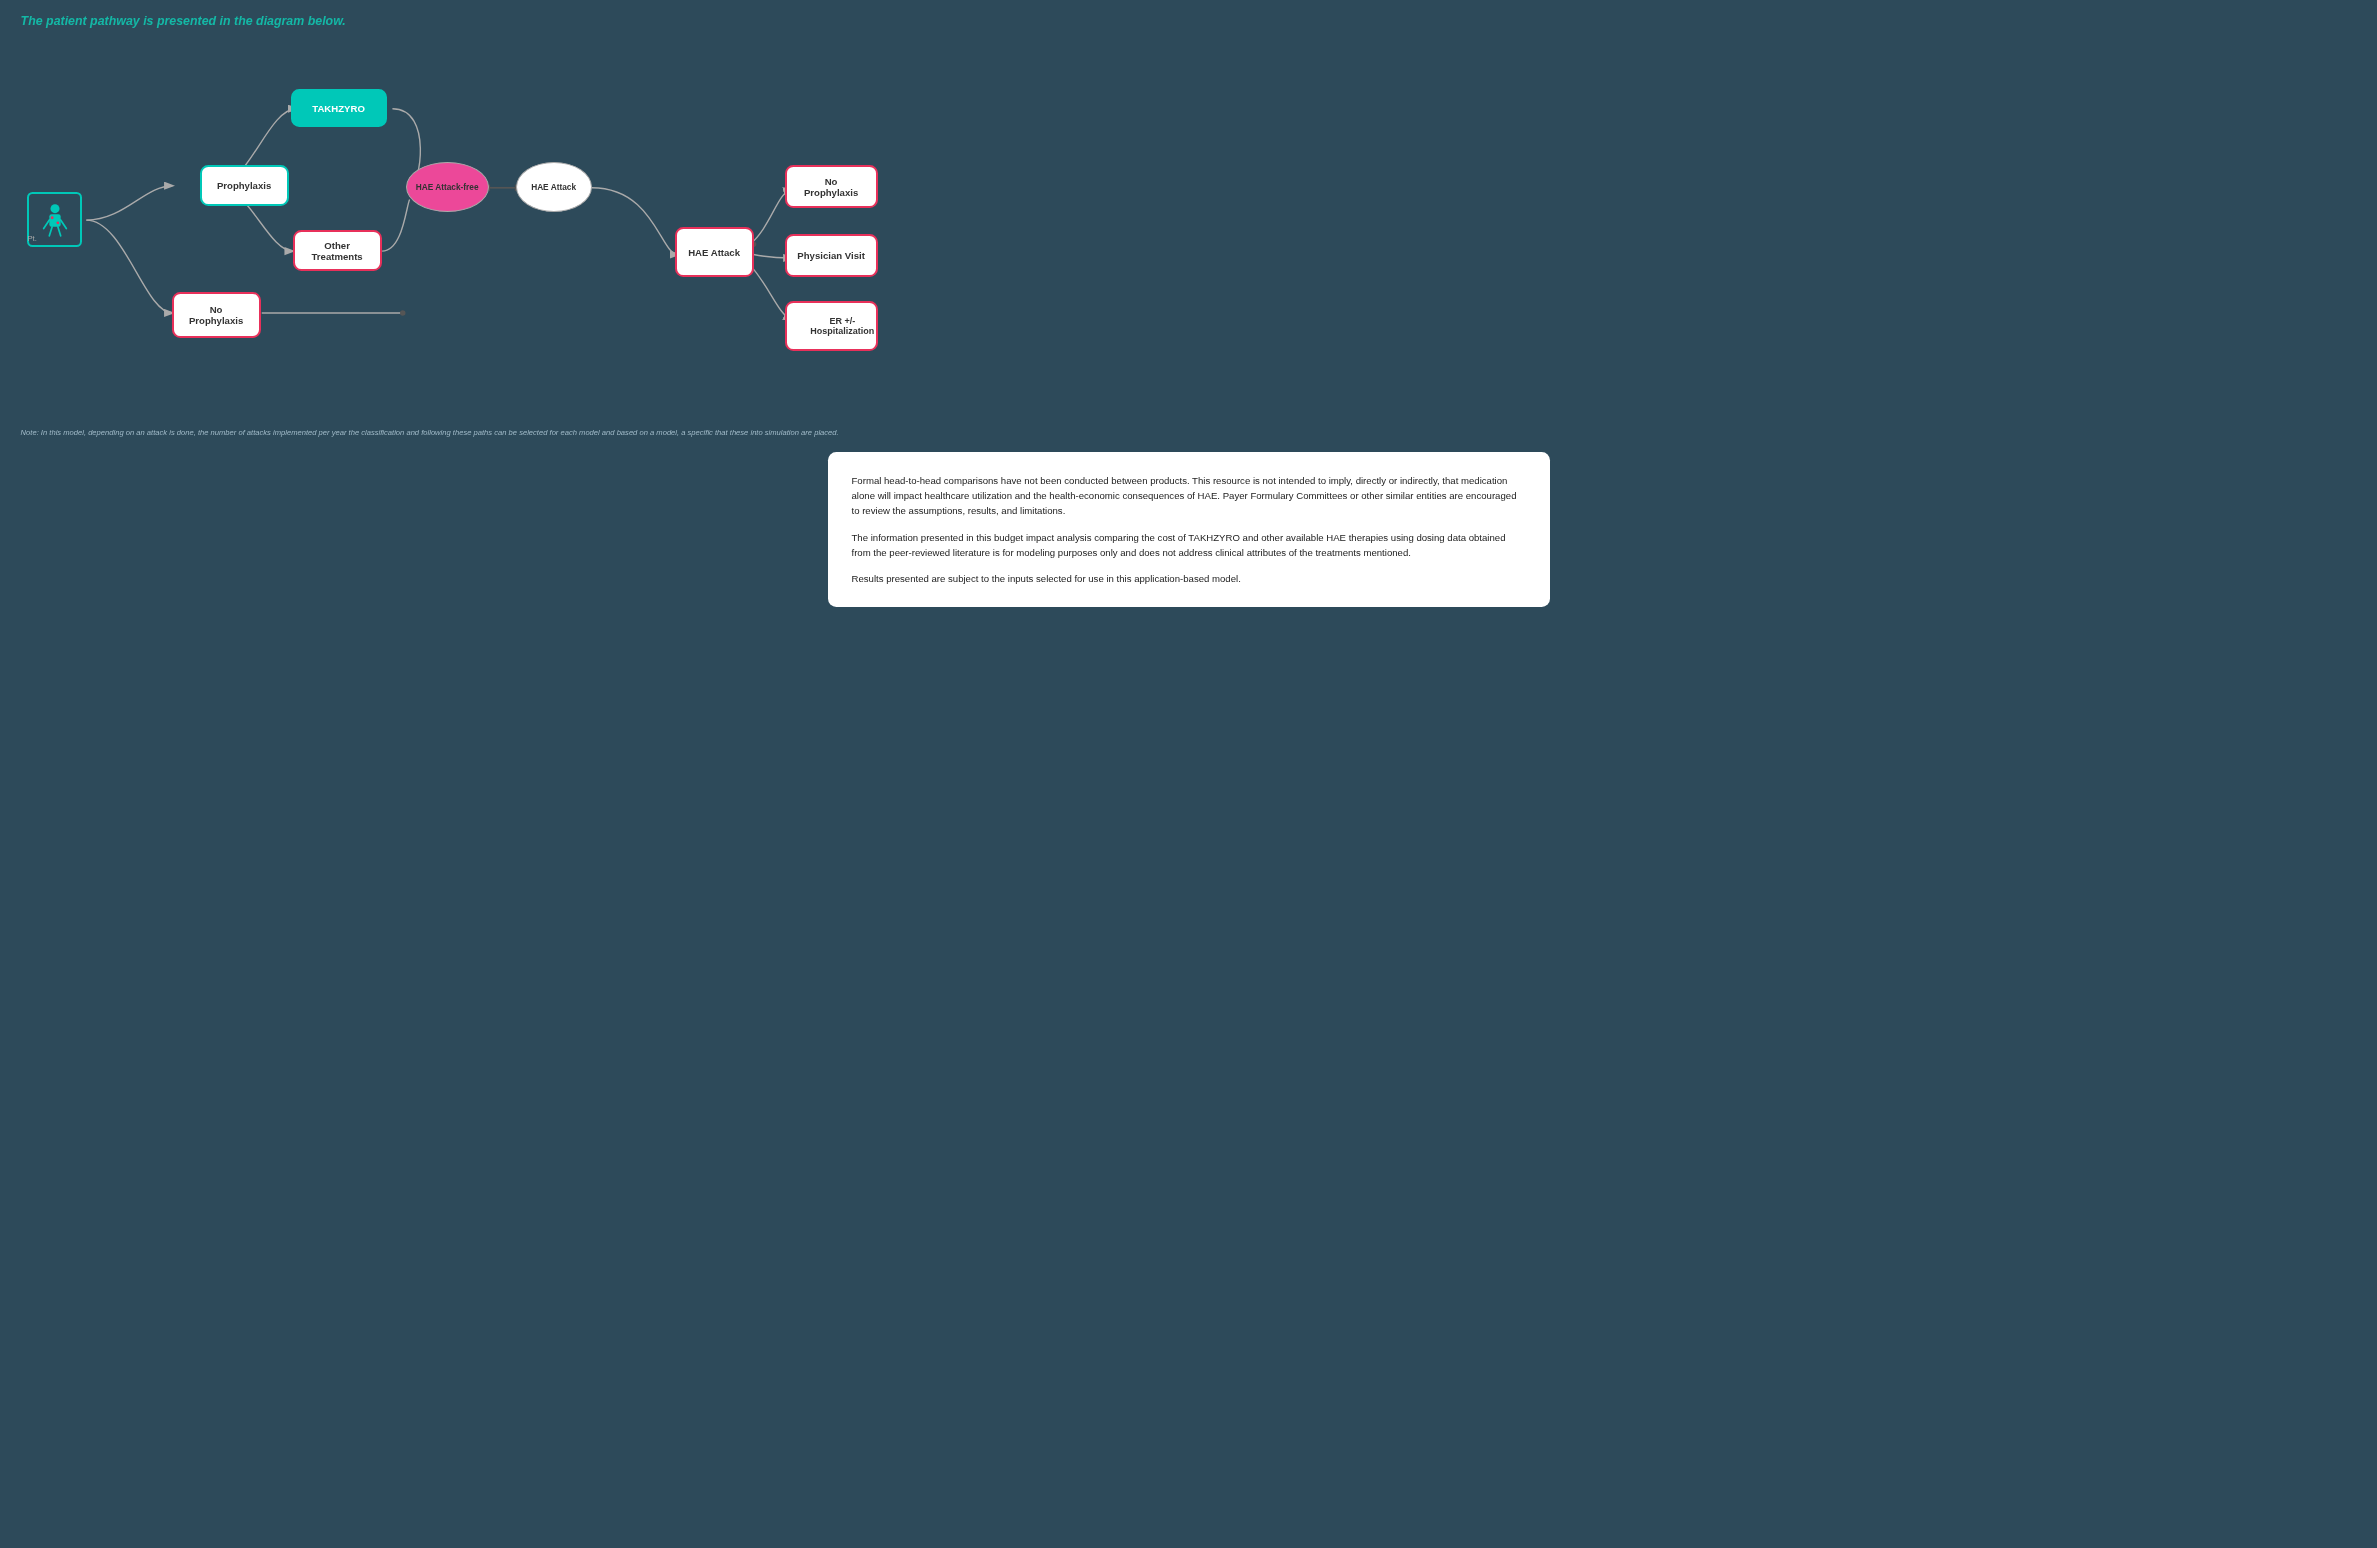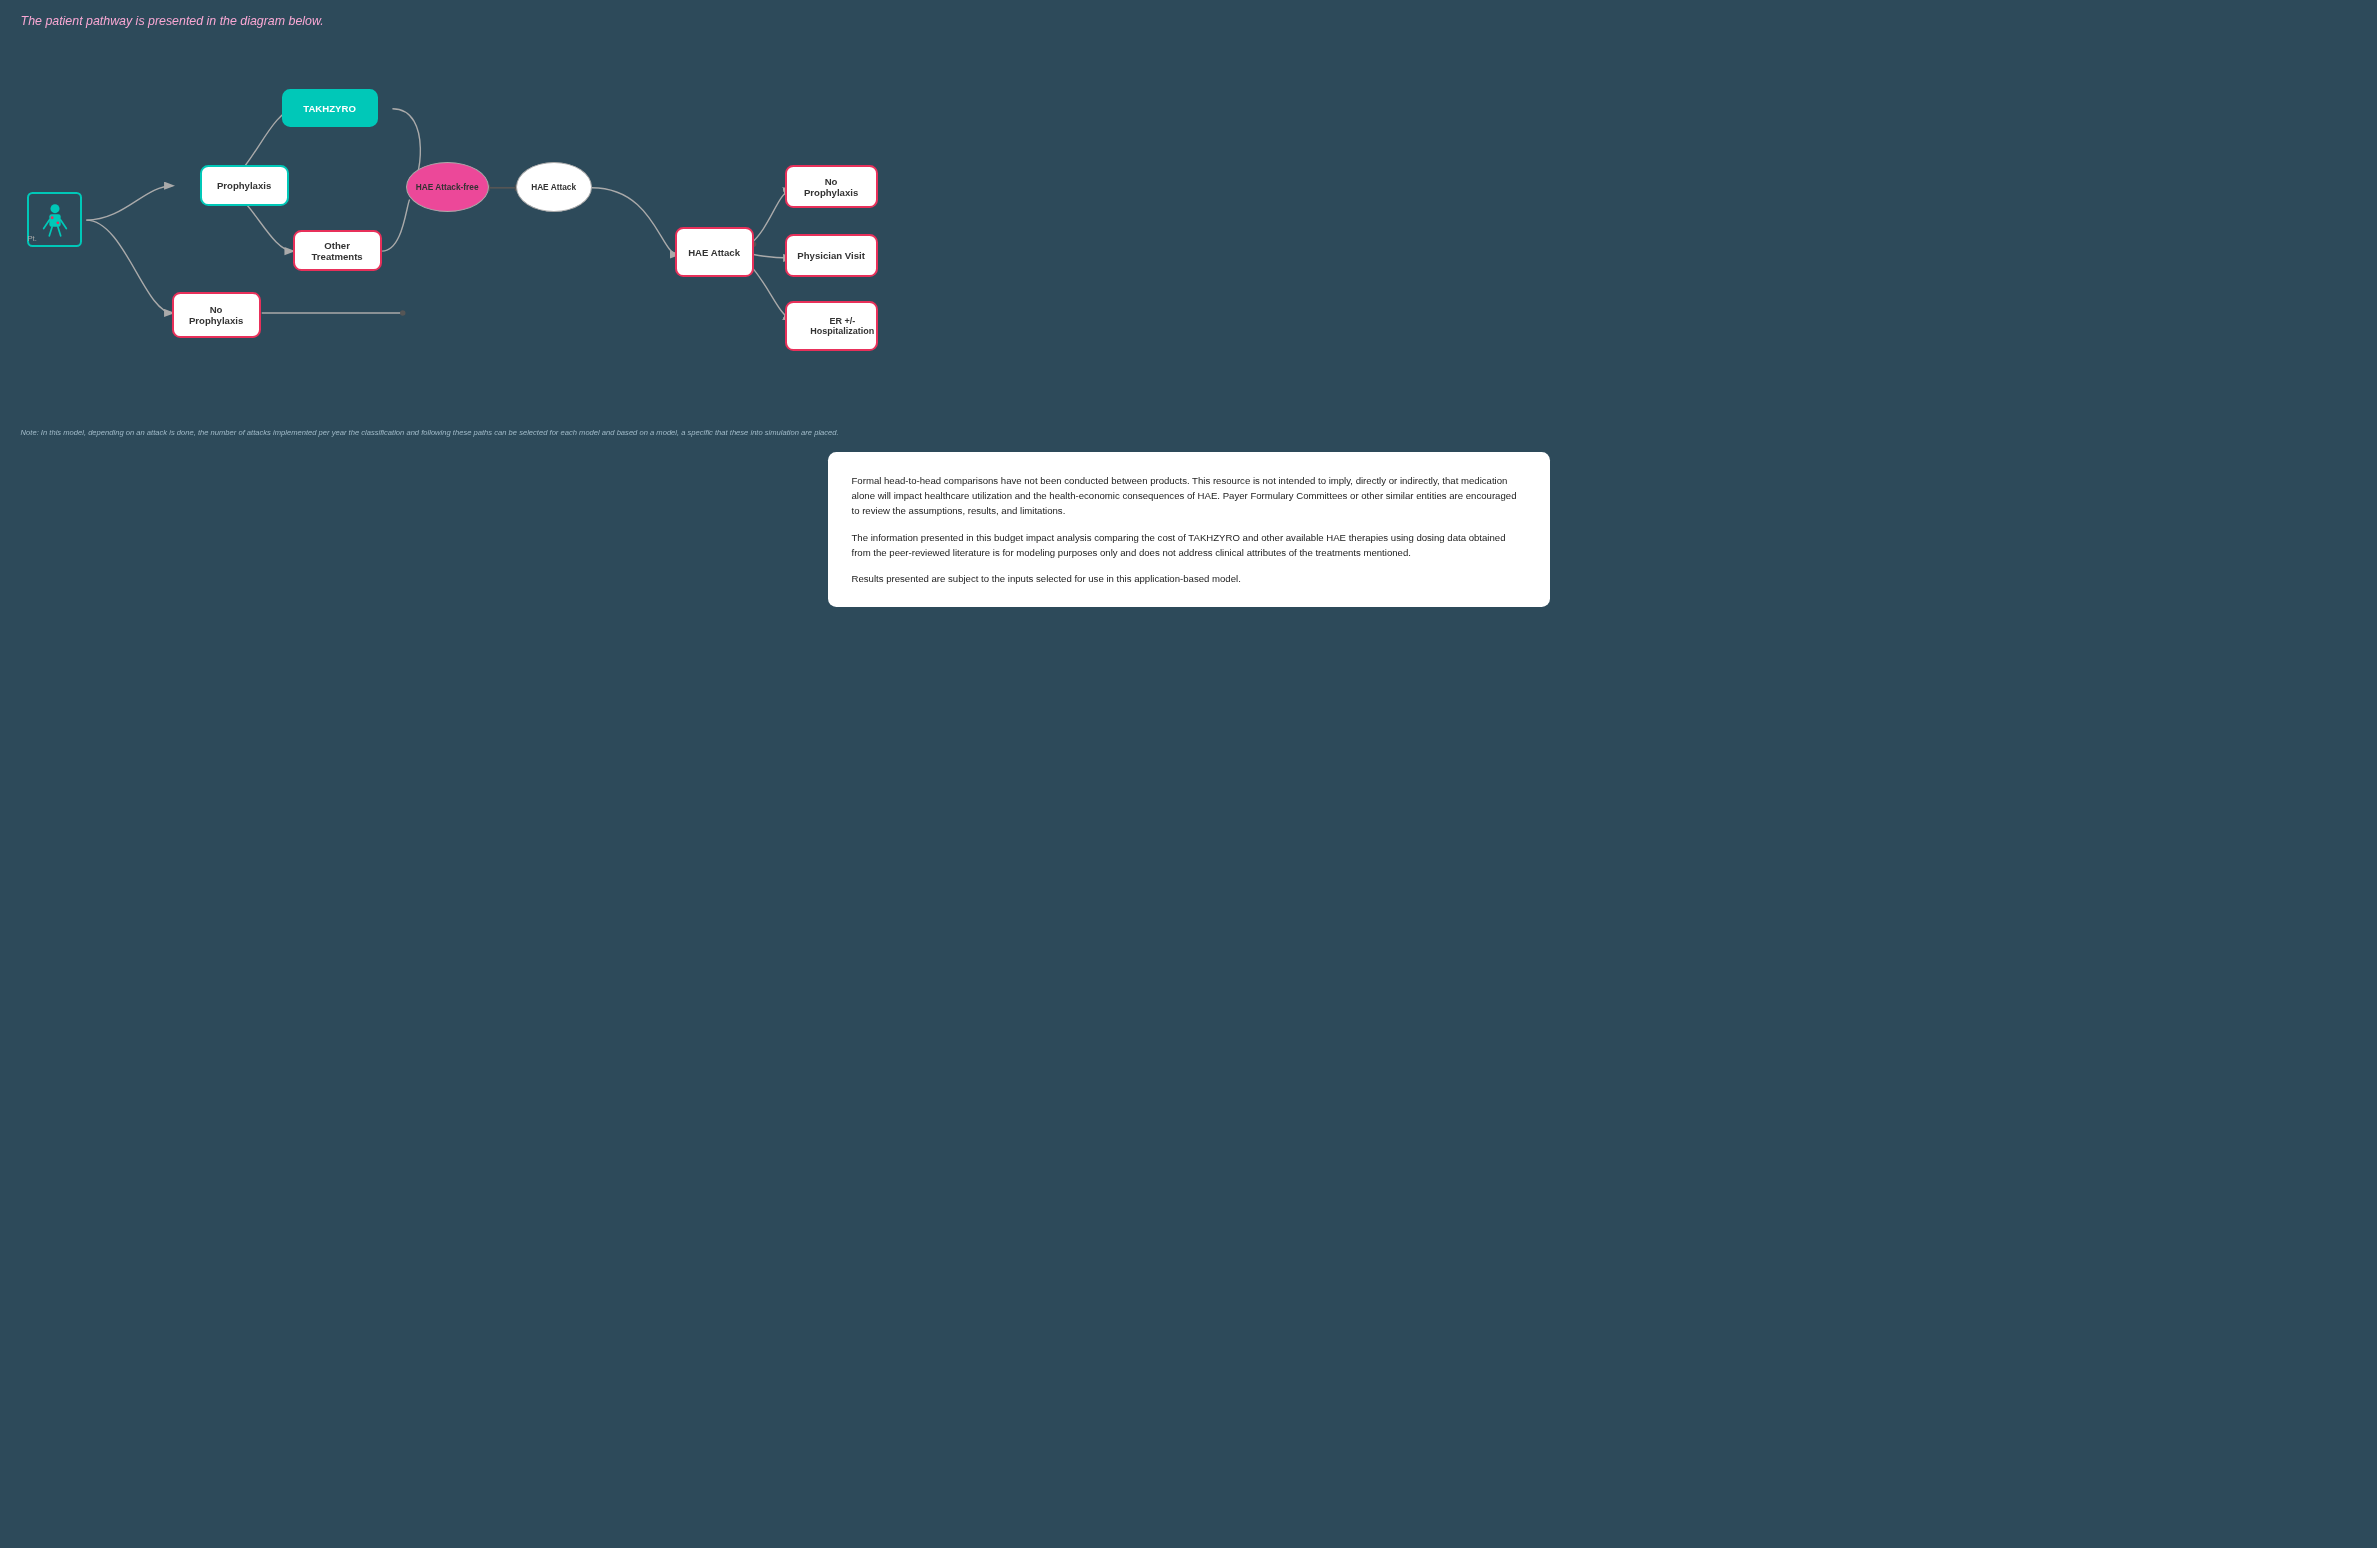"The patient pathway is presented" .page-title { color: #f9a8d4 -> #14b8a6; font-weight: normal -> bold }
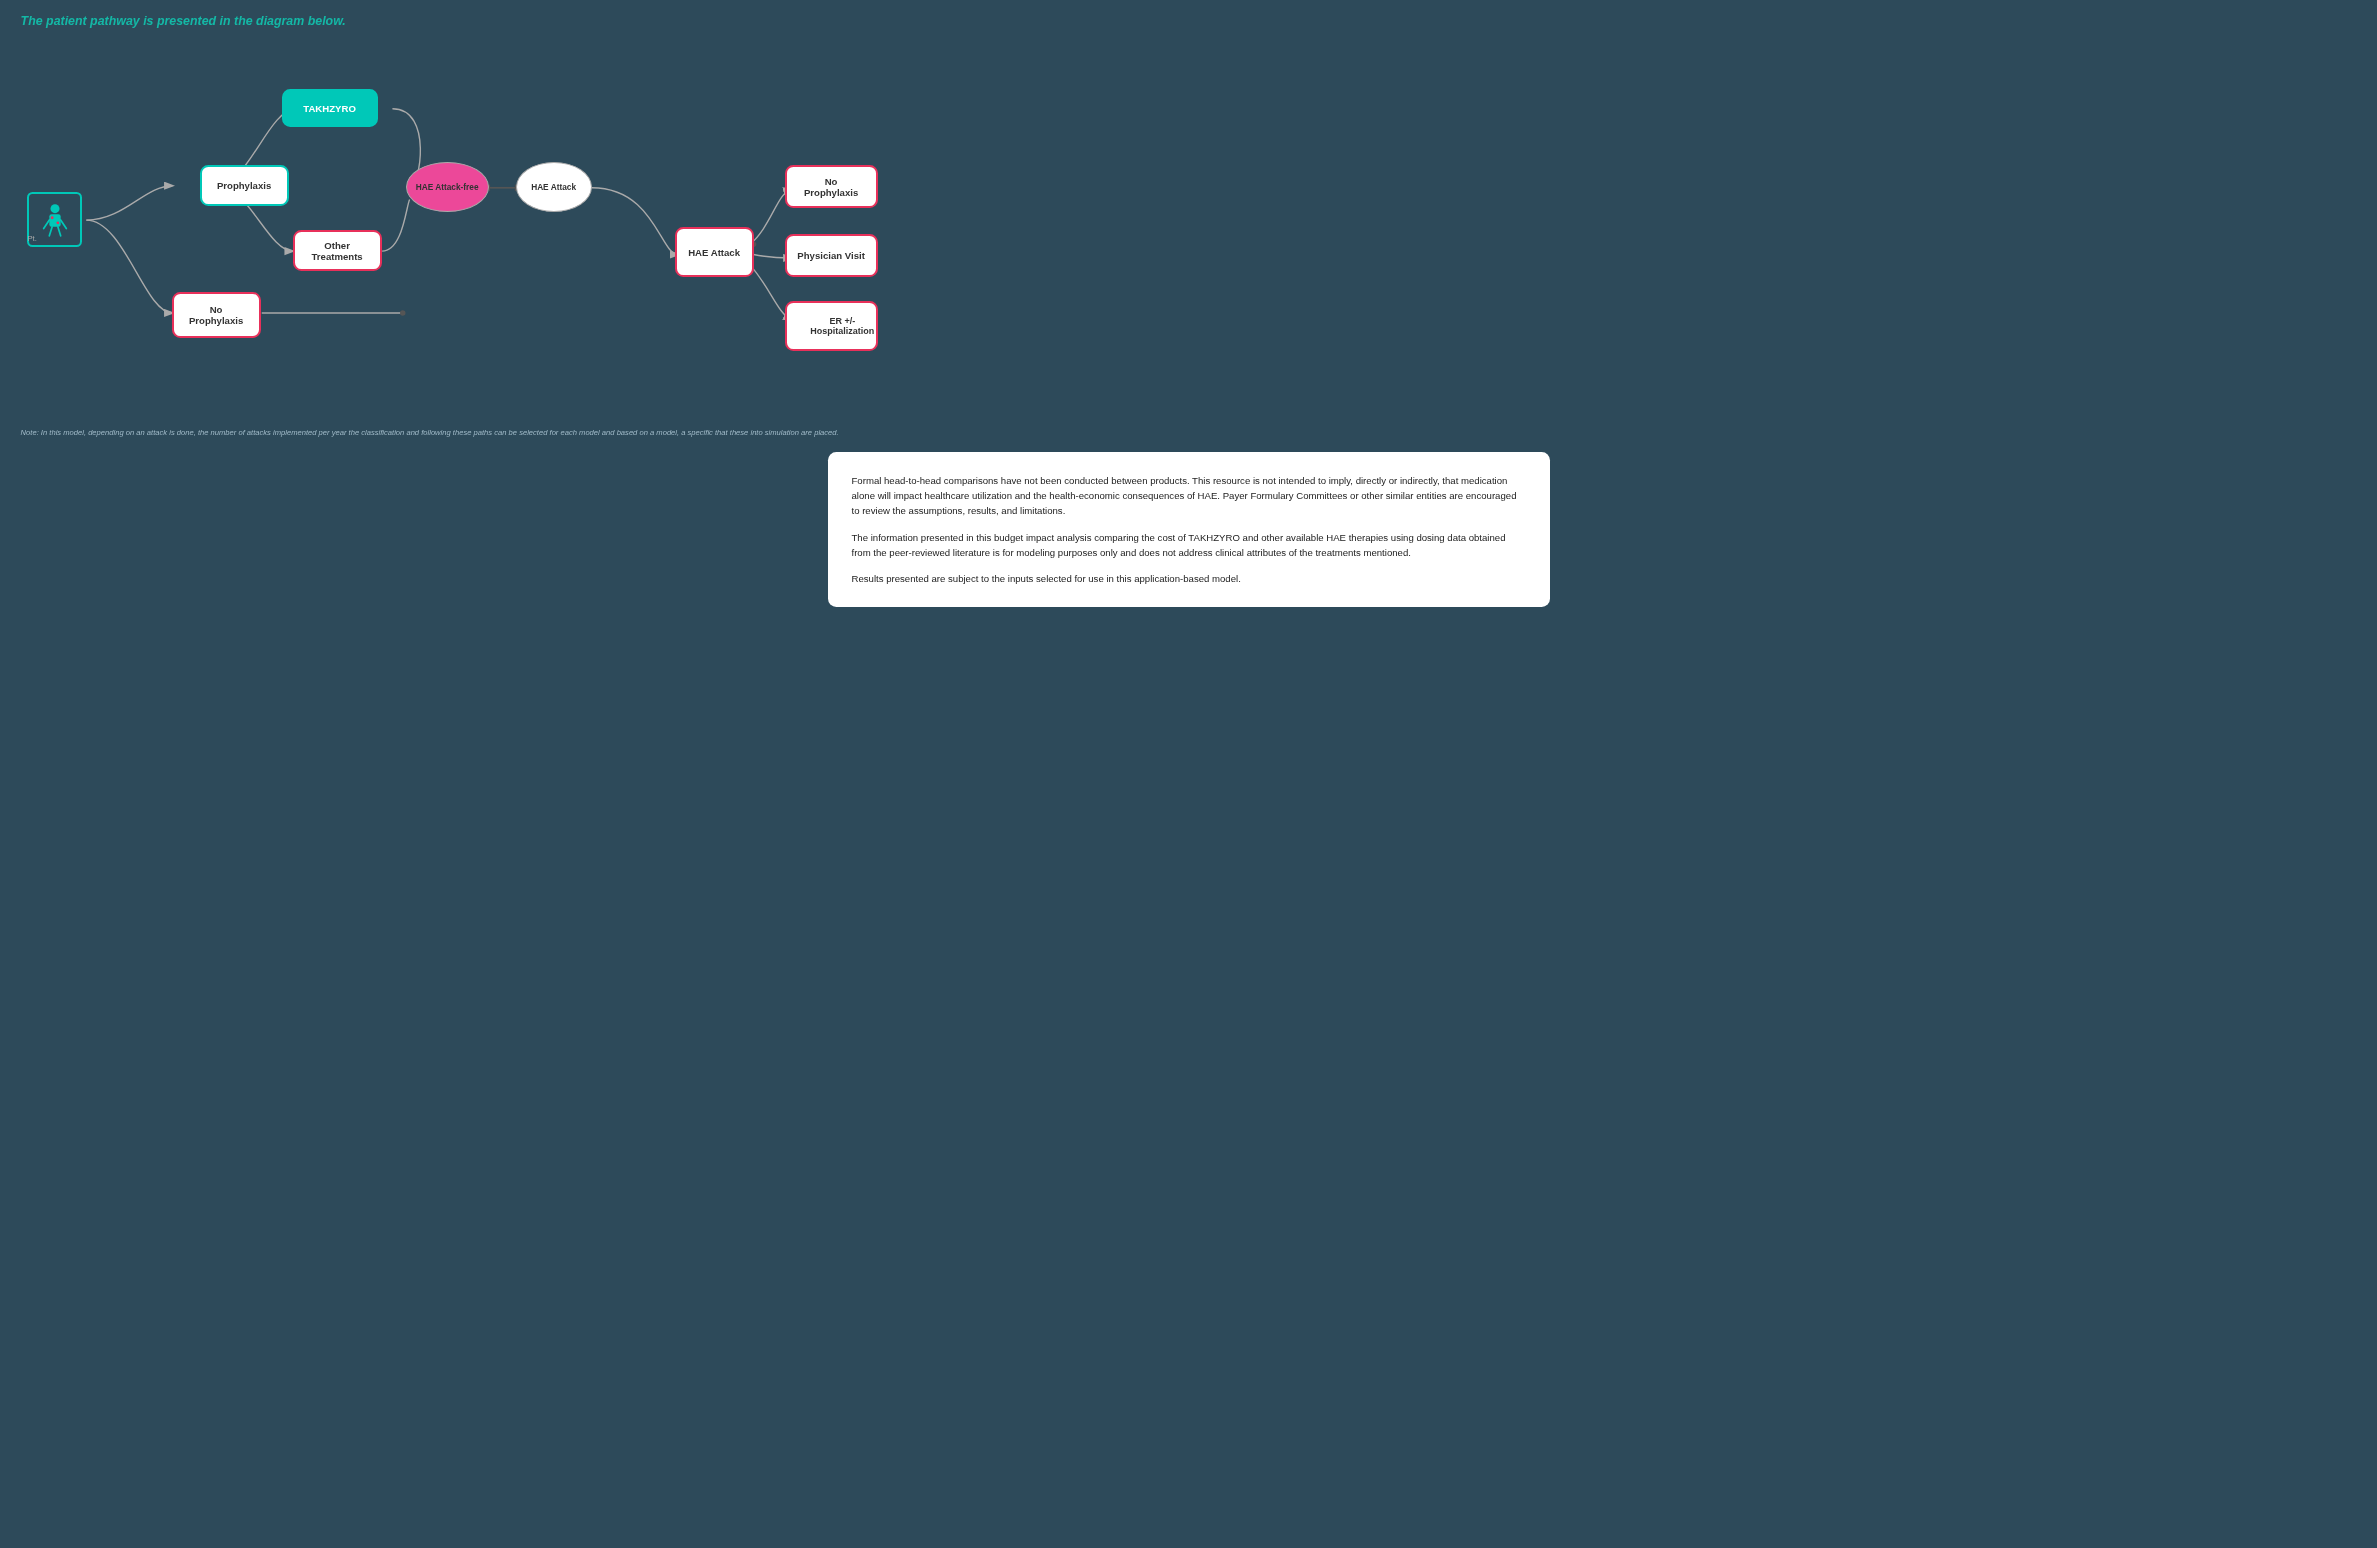"TAKHZYRO" .node-takhzyro { left: 261px -> 270px }
